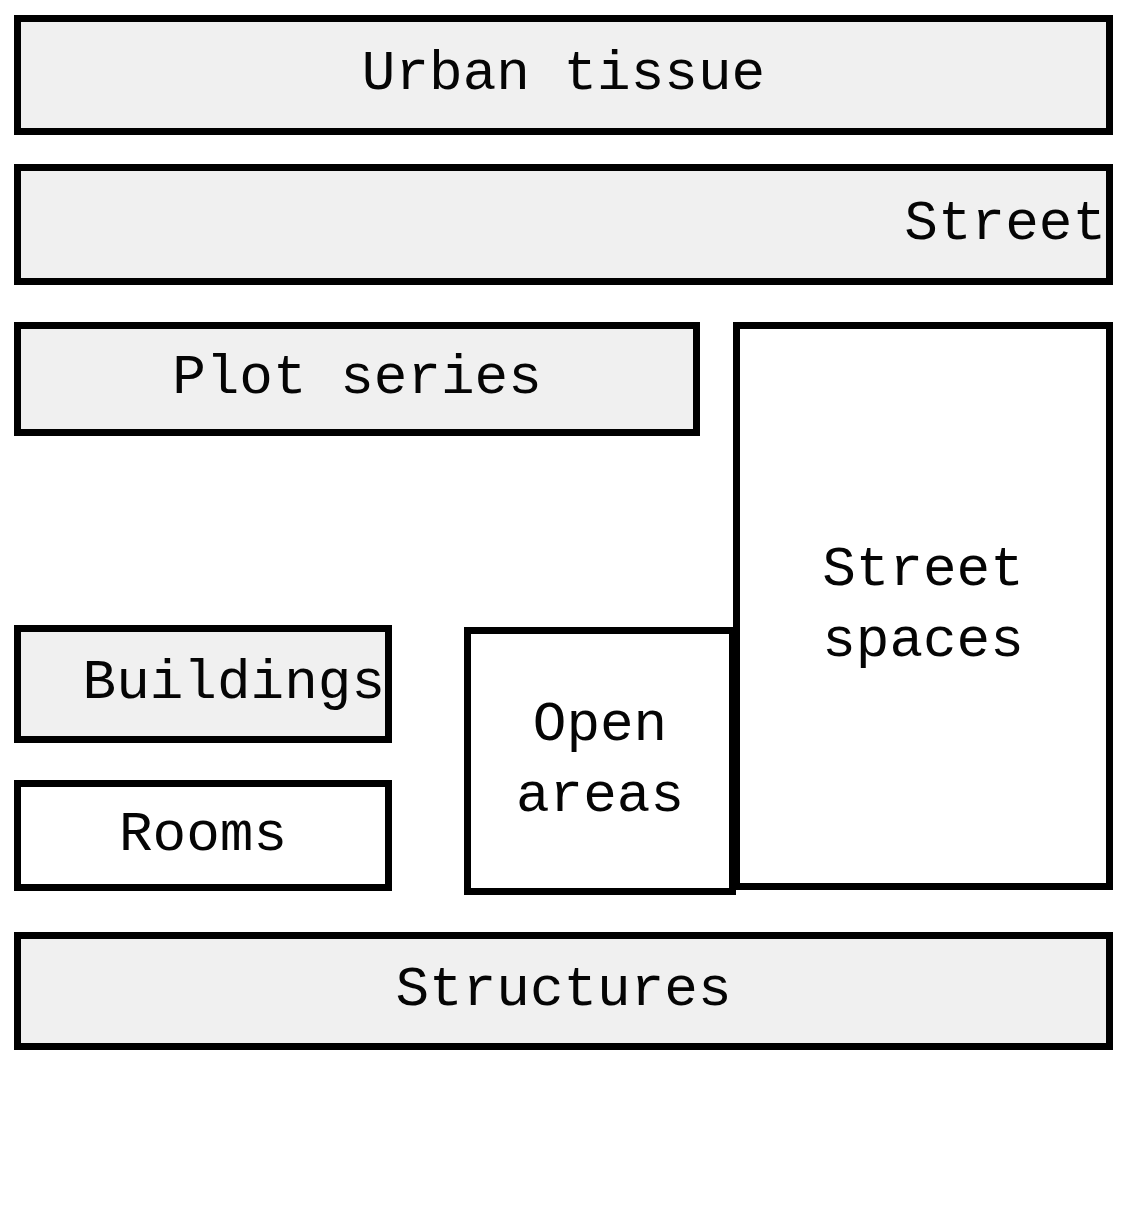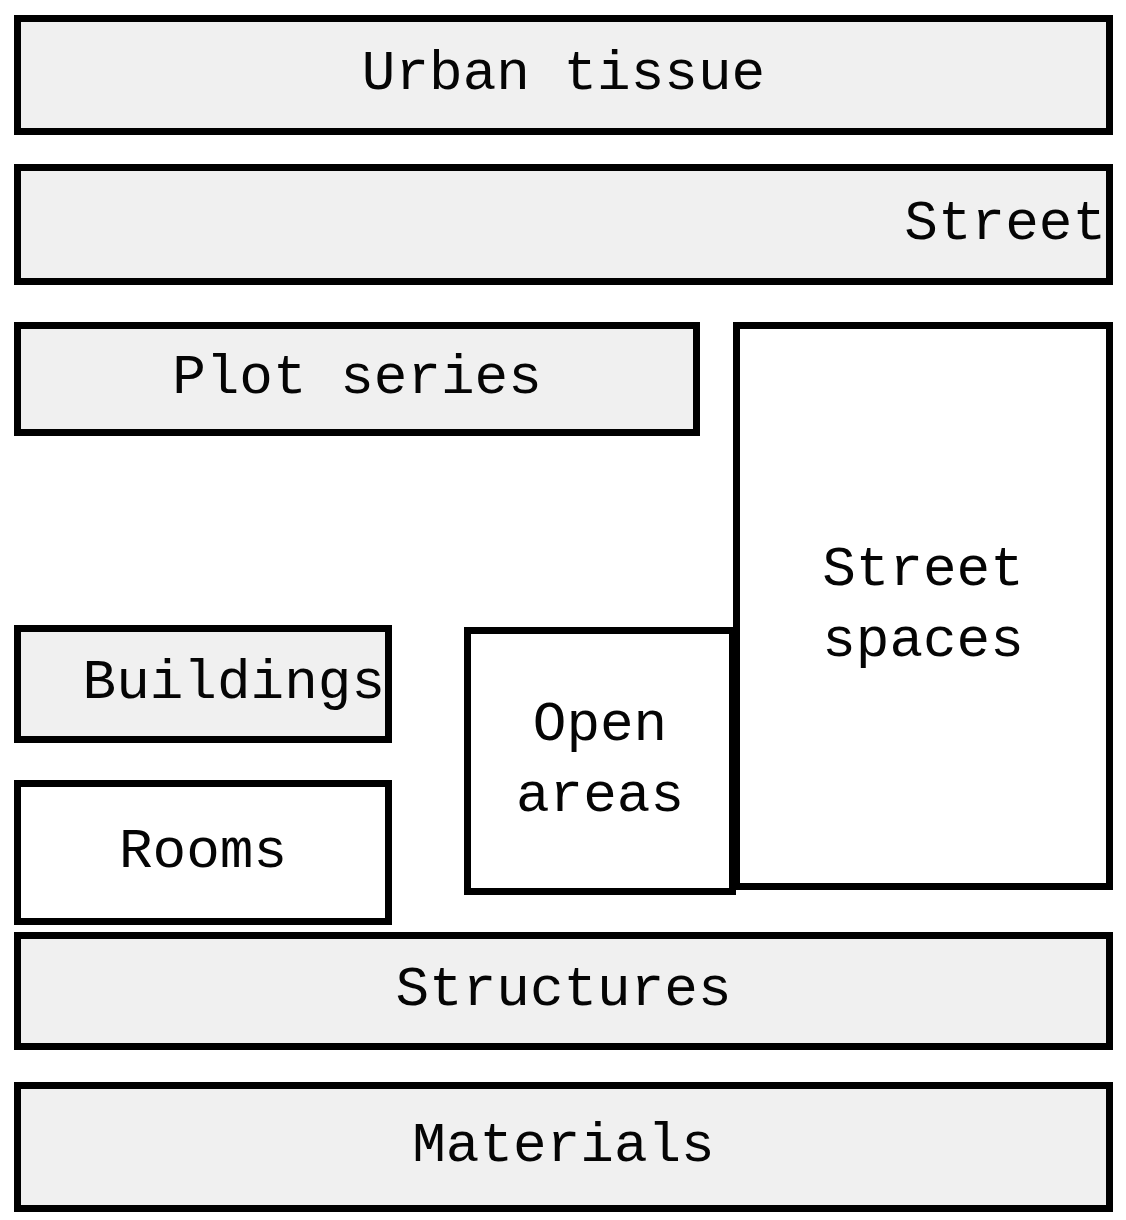"Rooms" .box--rooms { height: 145px -> 111px }
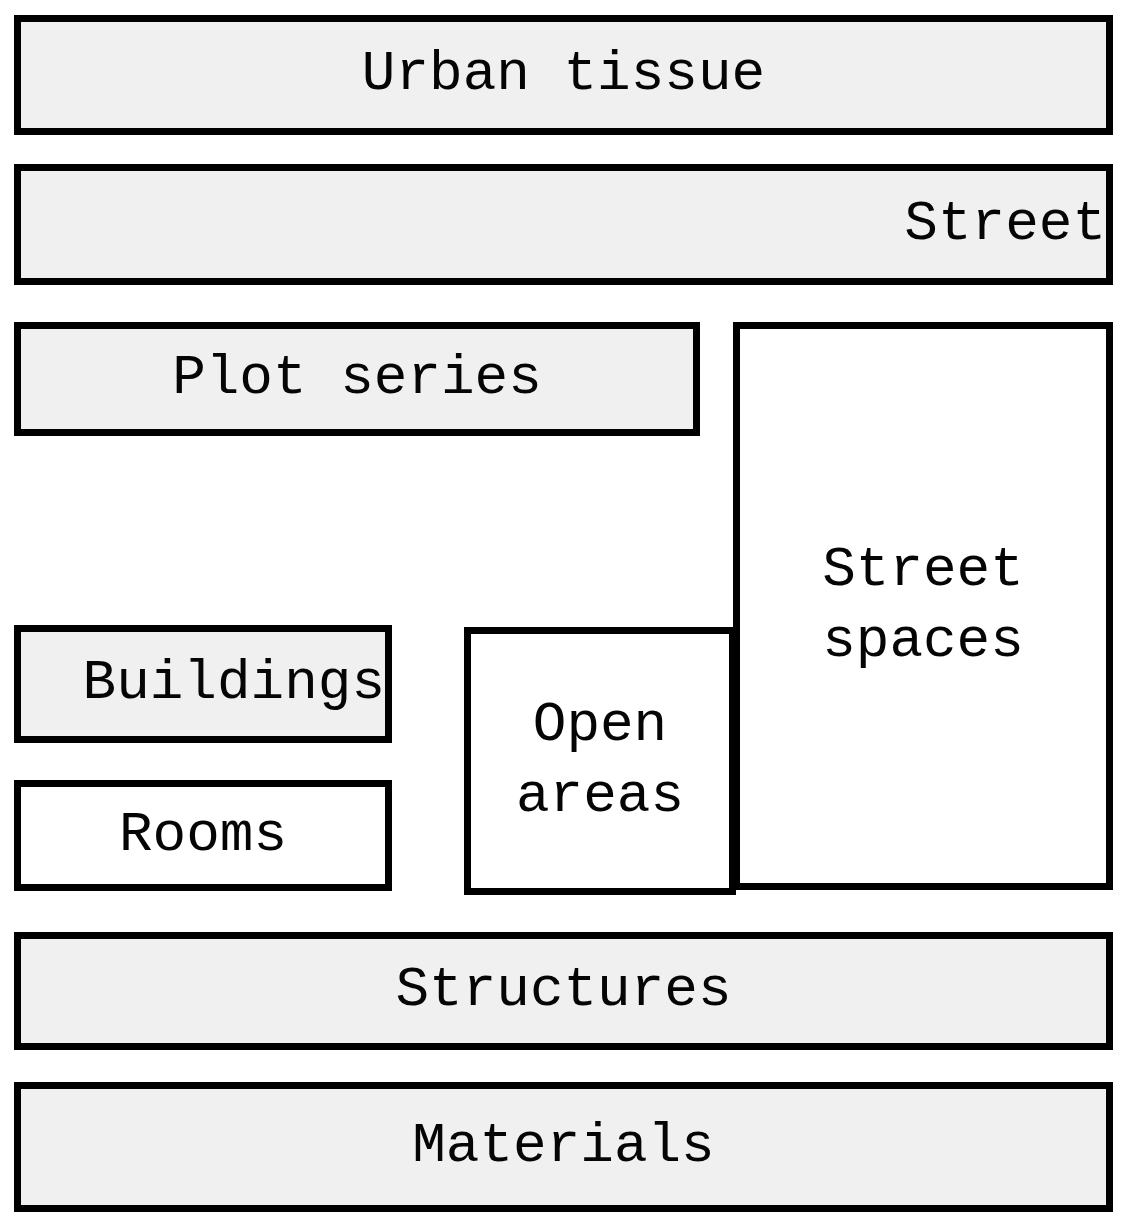"Materials" div.box { html: <div> <span>Materials</span> </div> -> none }
